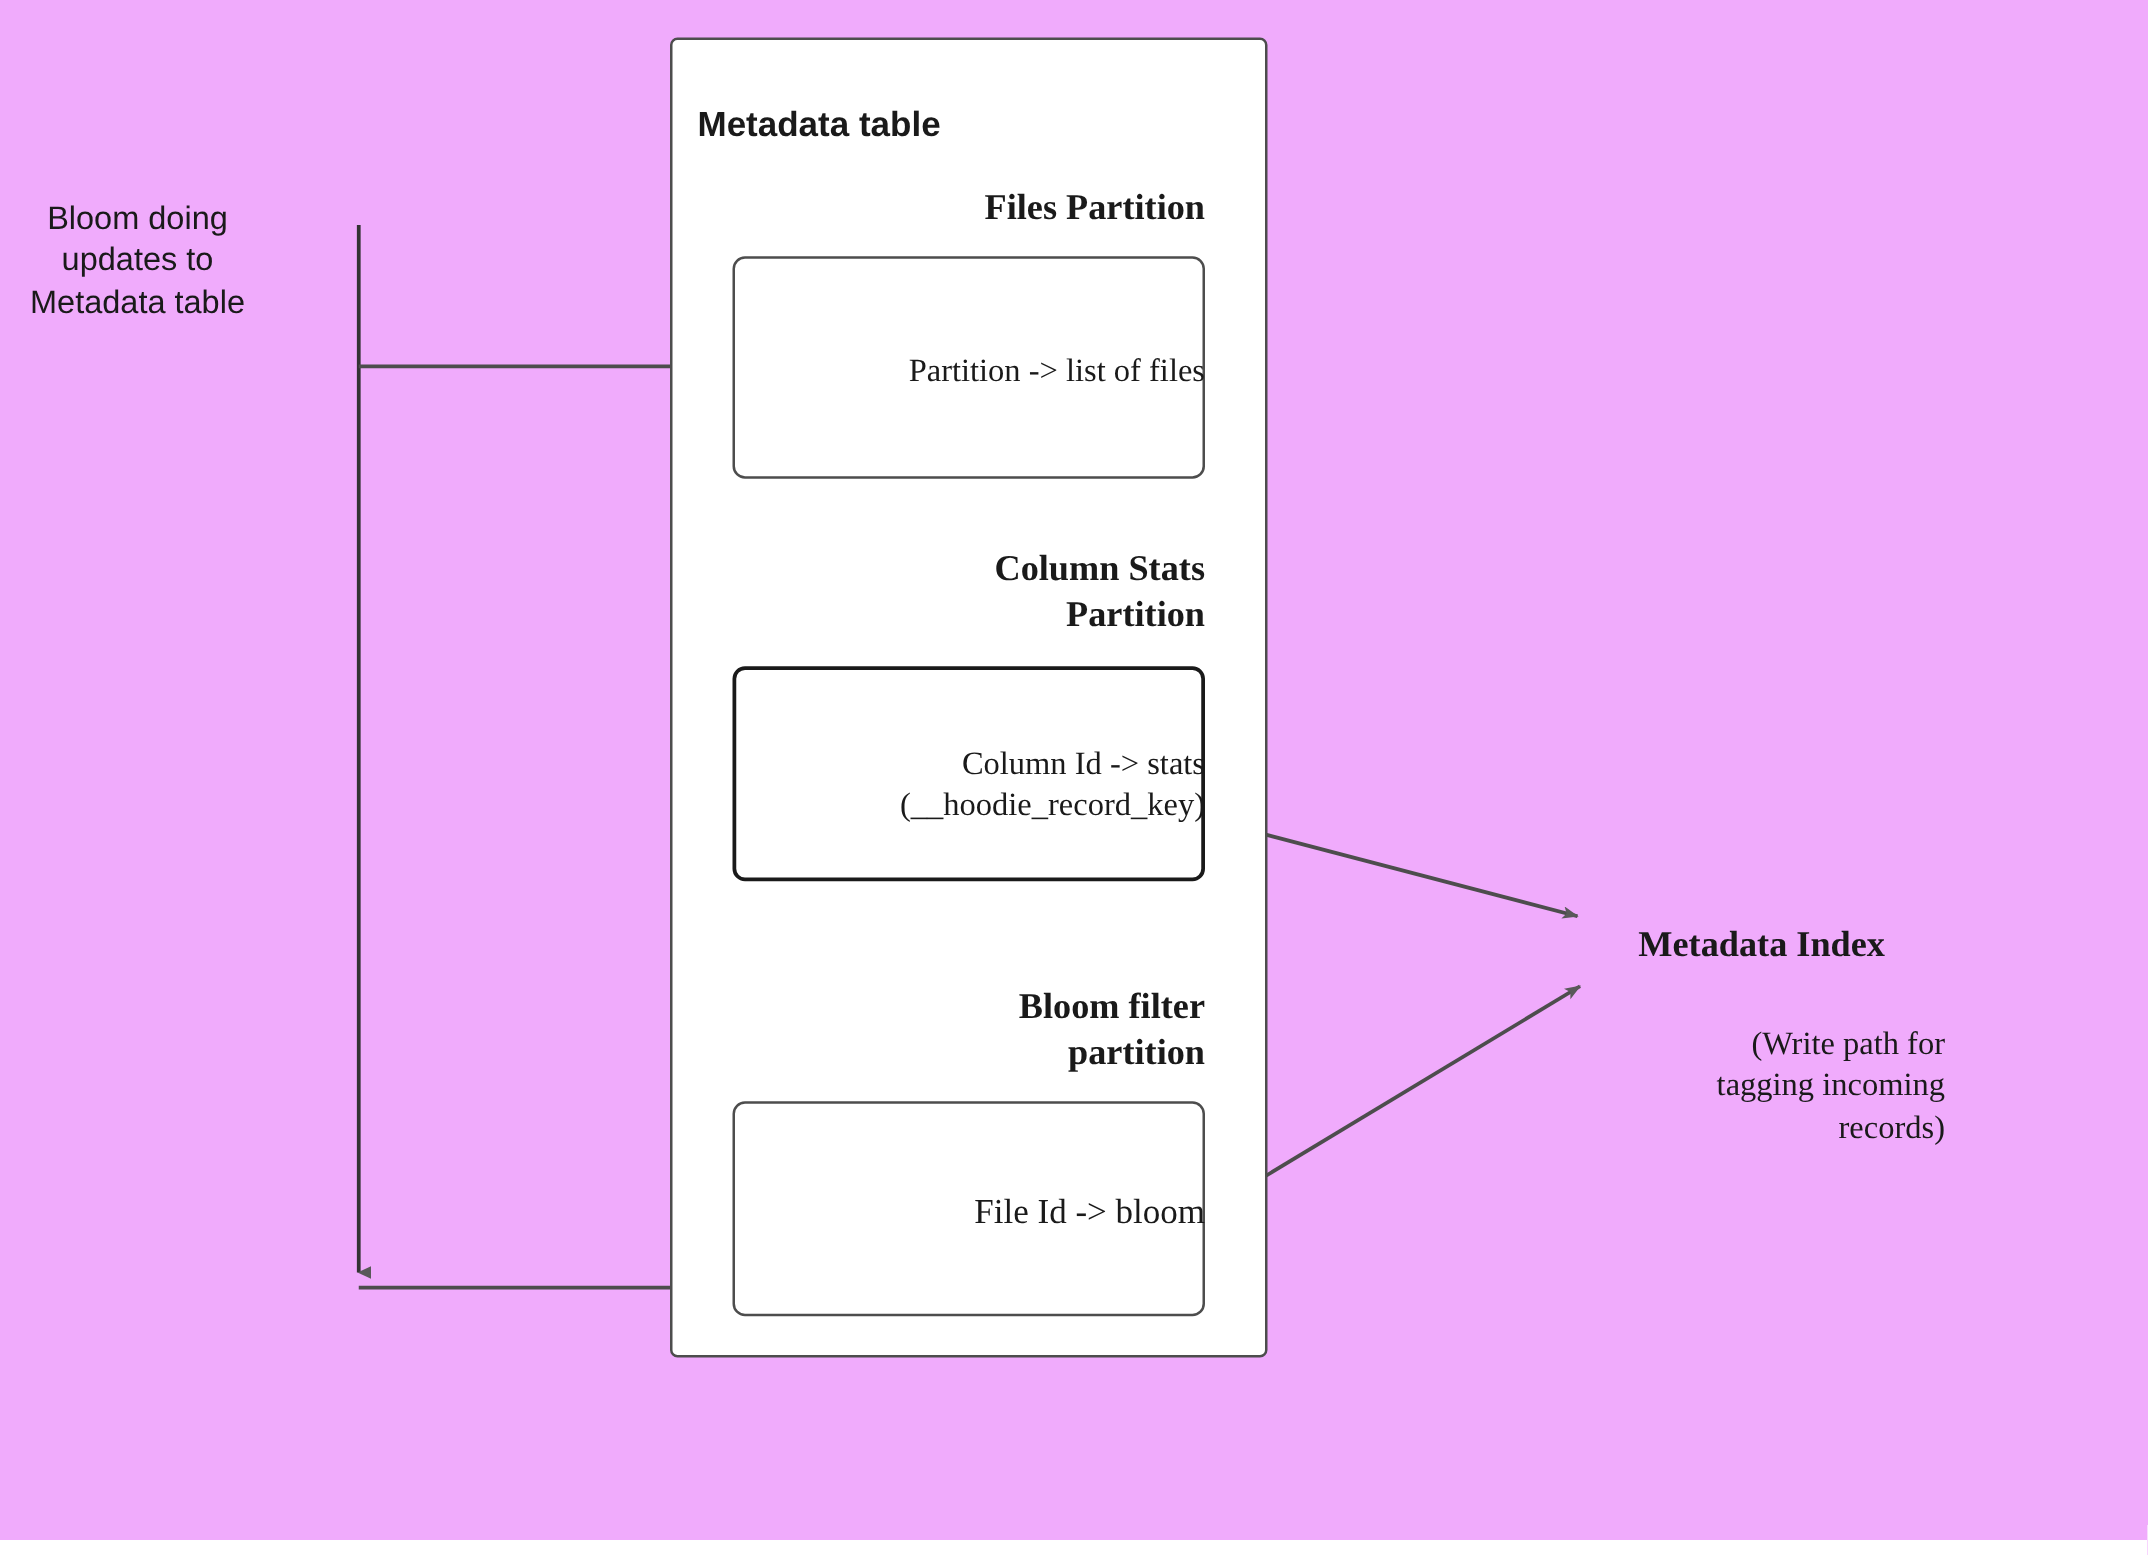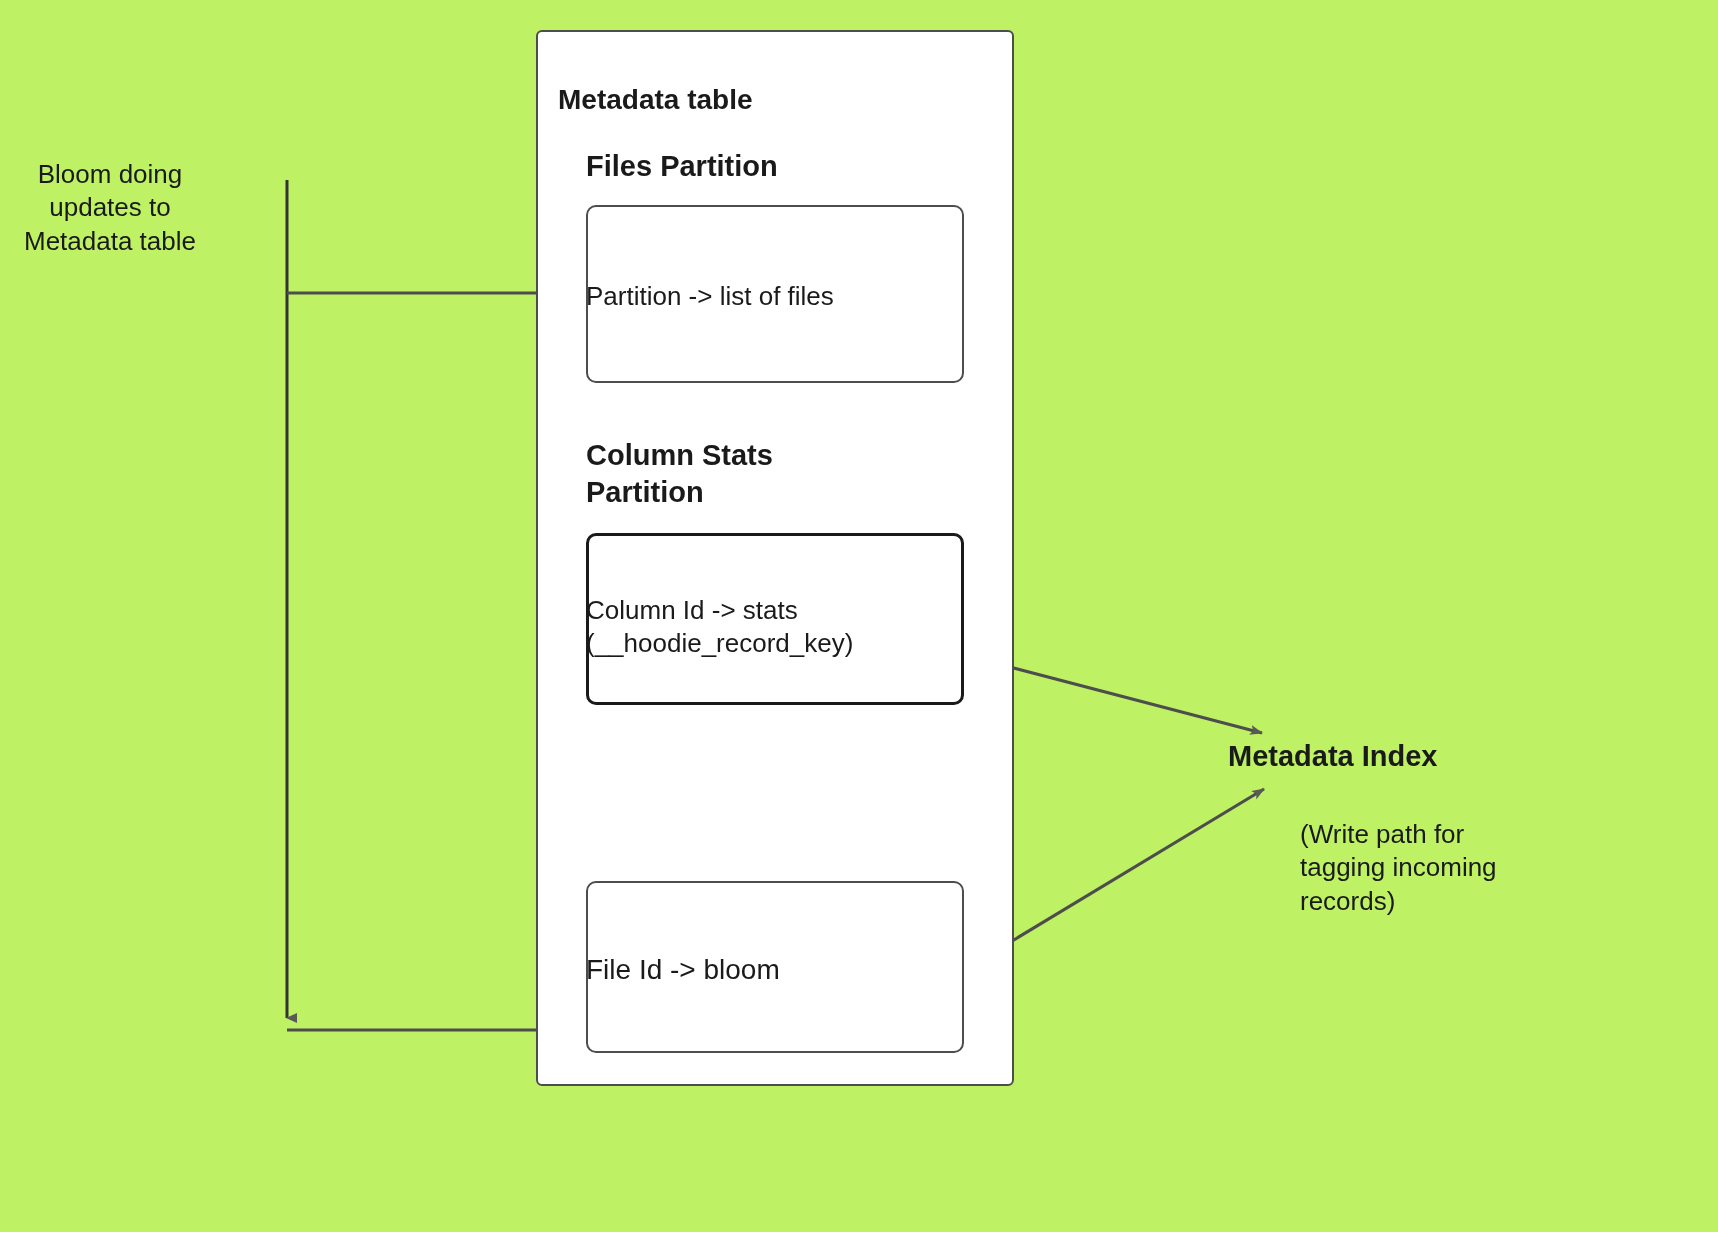"Metadata table" #canvas { background: #bef264 -> #f0abfc }
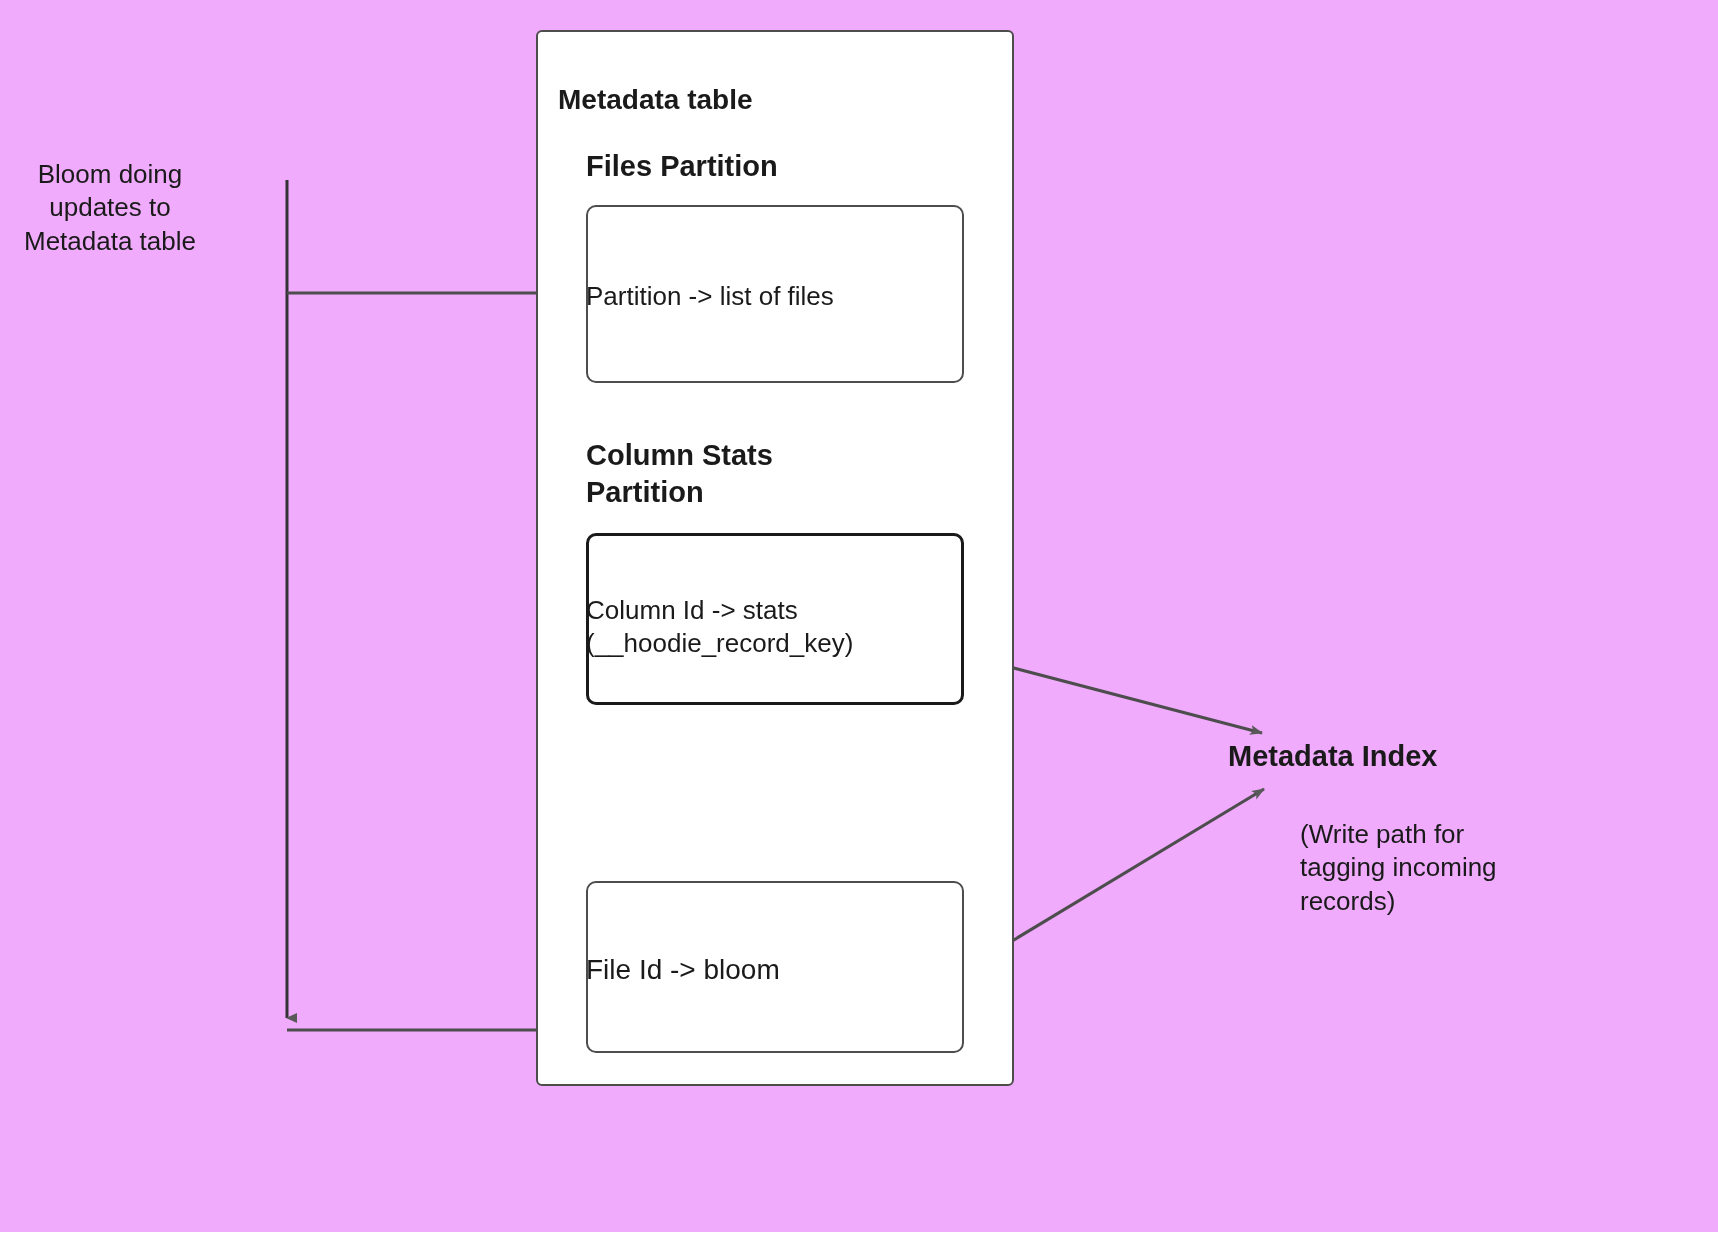"Files Partition" .center { font-family: none -> Liberation Serif, serif; text-align: left -> right }
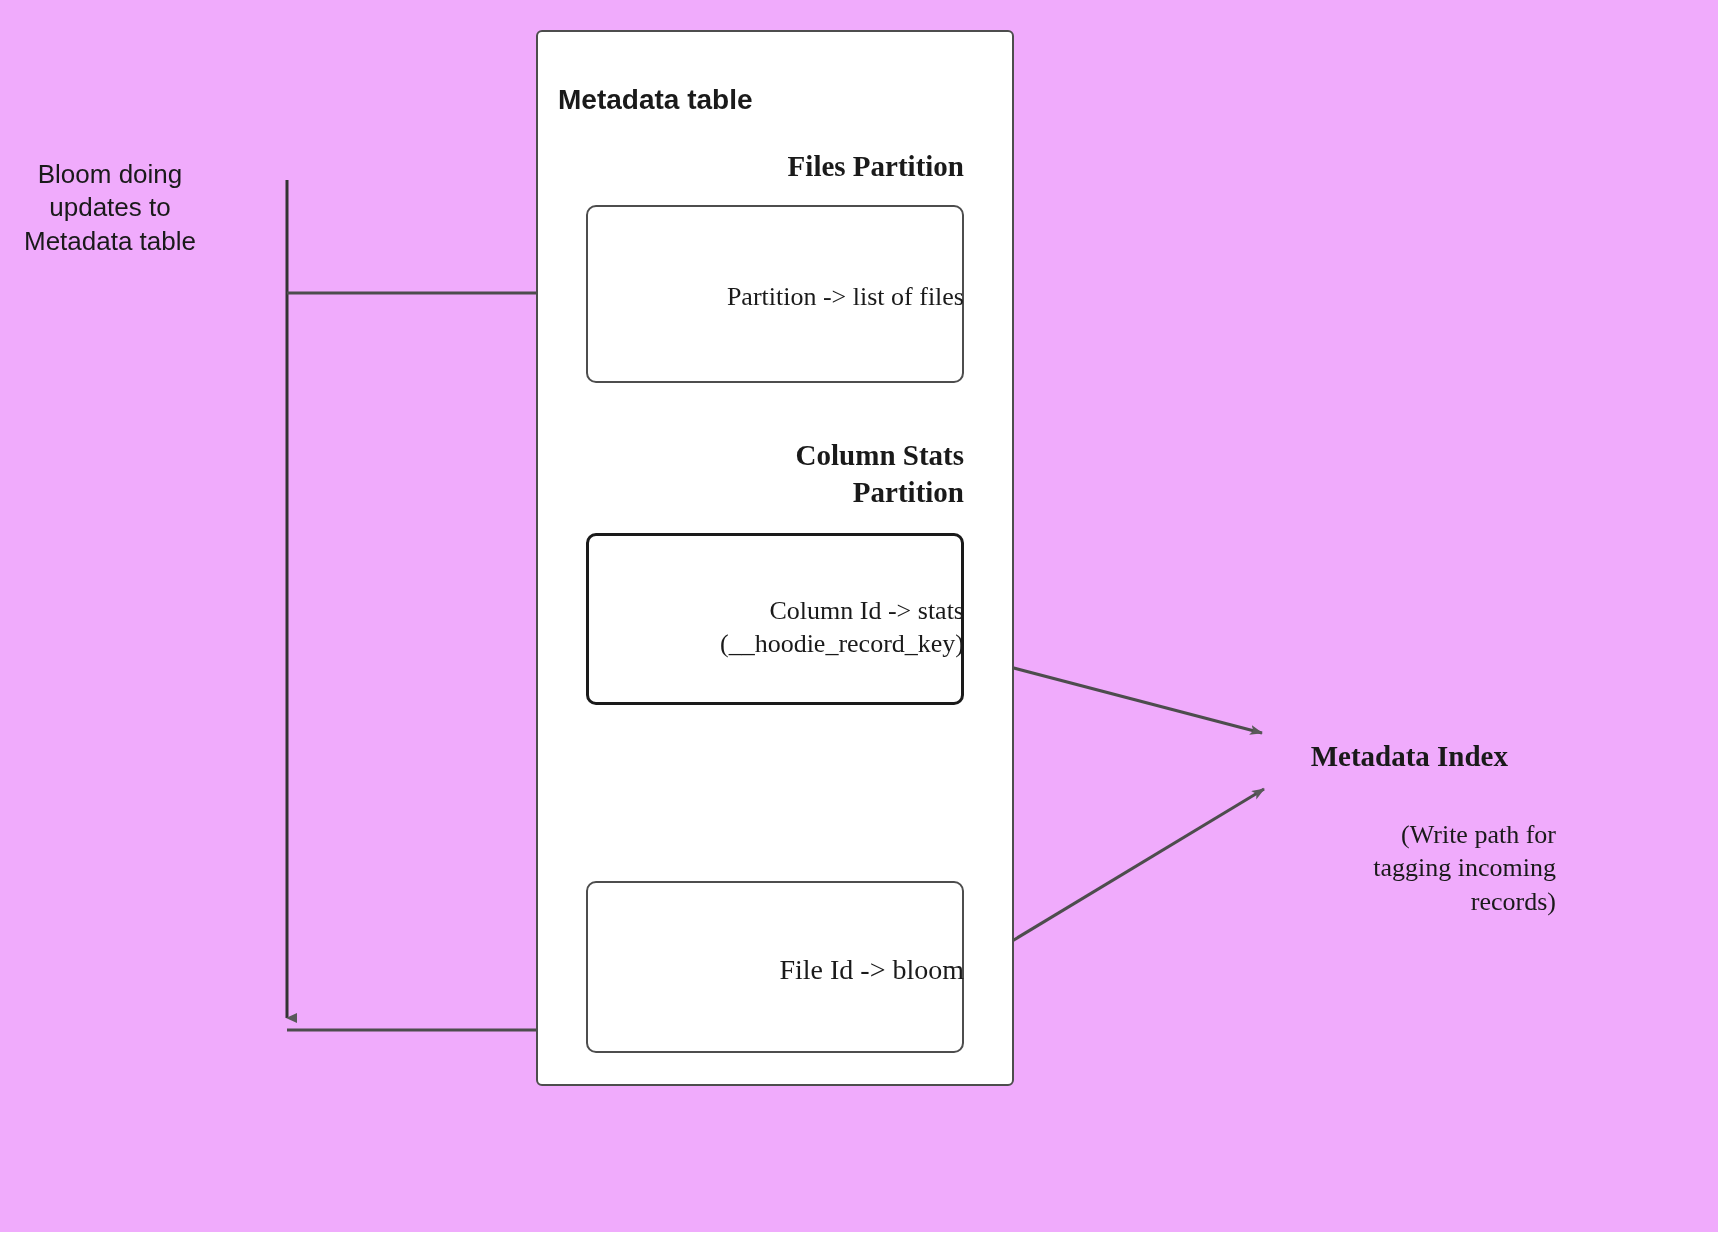"Bloom filter" div.txt { html: none -> <div>Bloom filter partition</div> }
